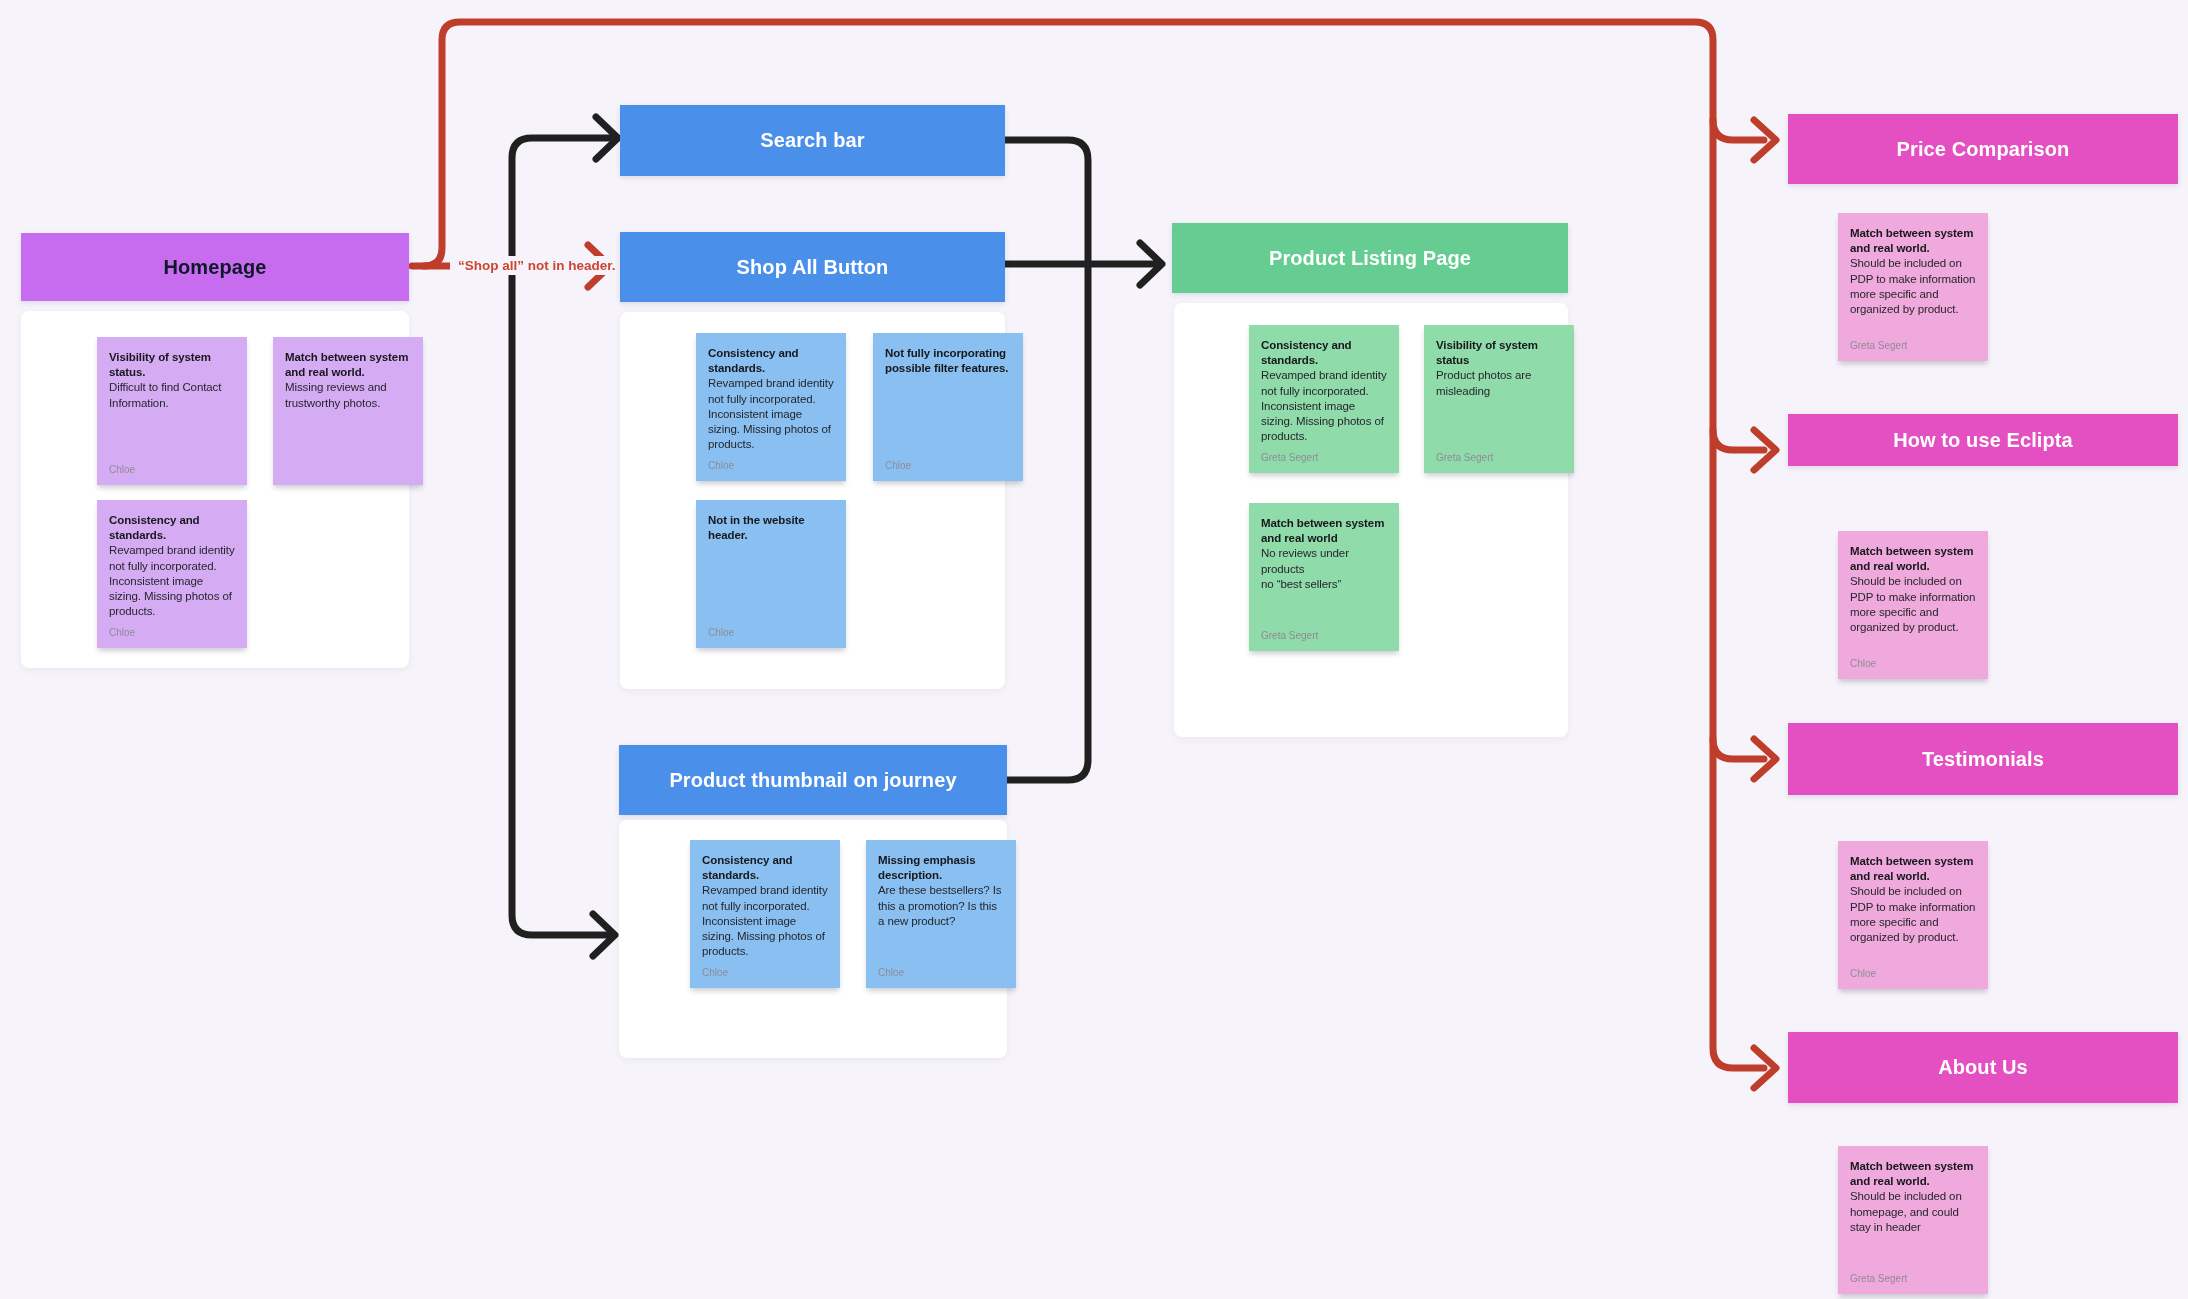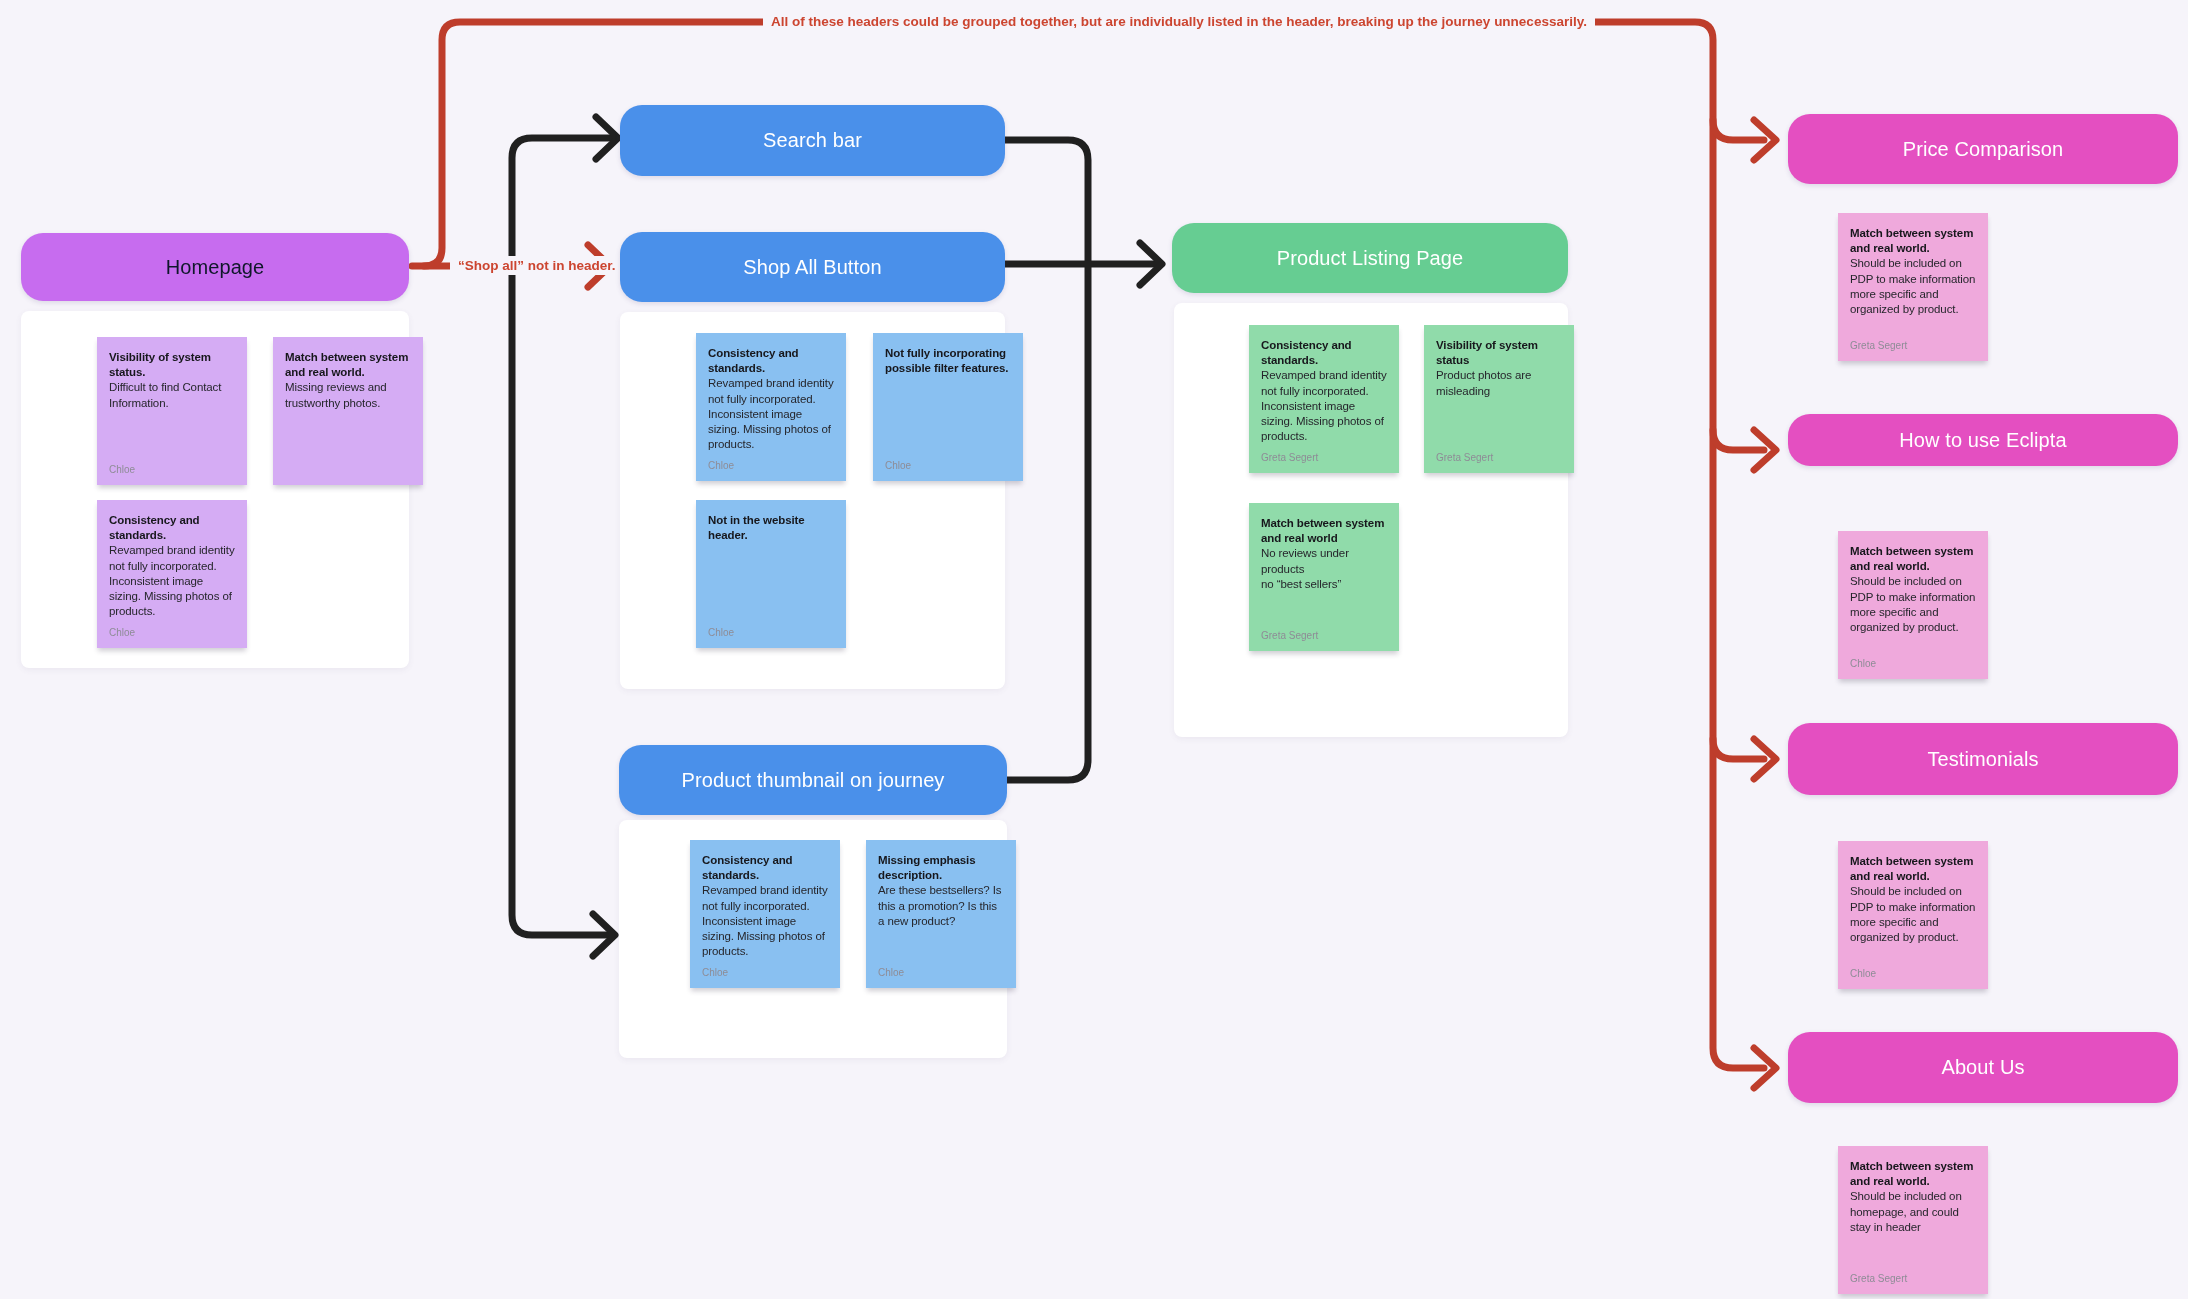"All of these headers could" div.red-label { html: <div>All of these headers could be grouped together, but are individually listed in the header, breaking up the journey unnecessarily.</div> -> none }
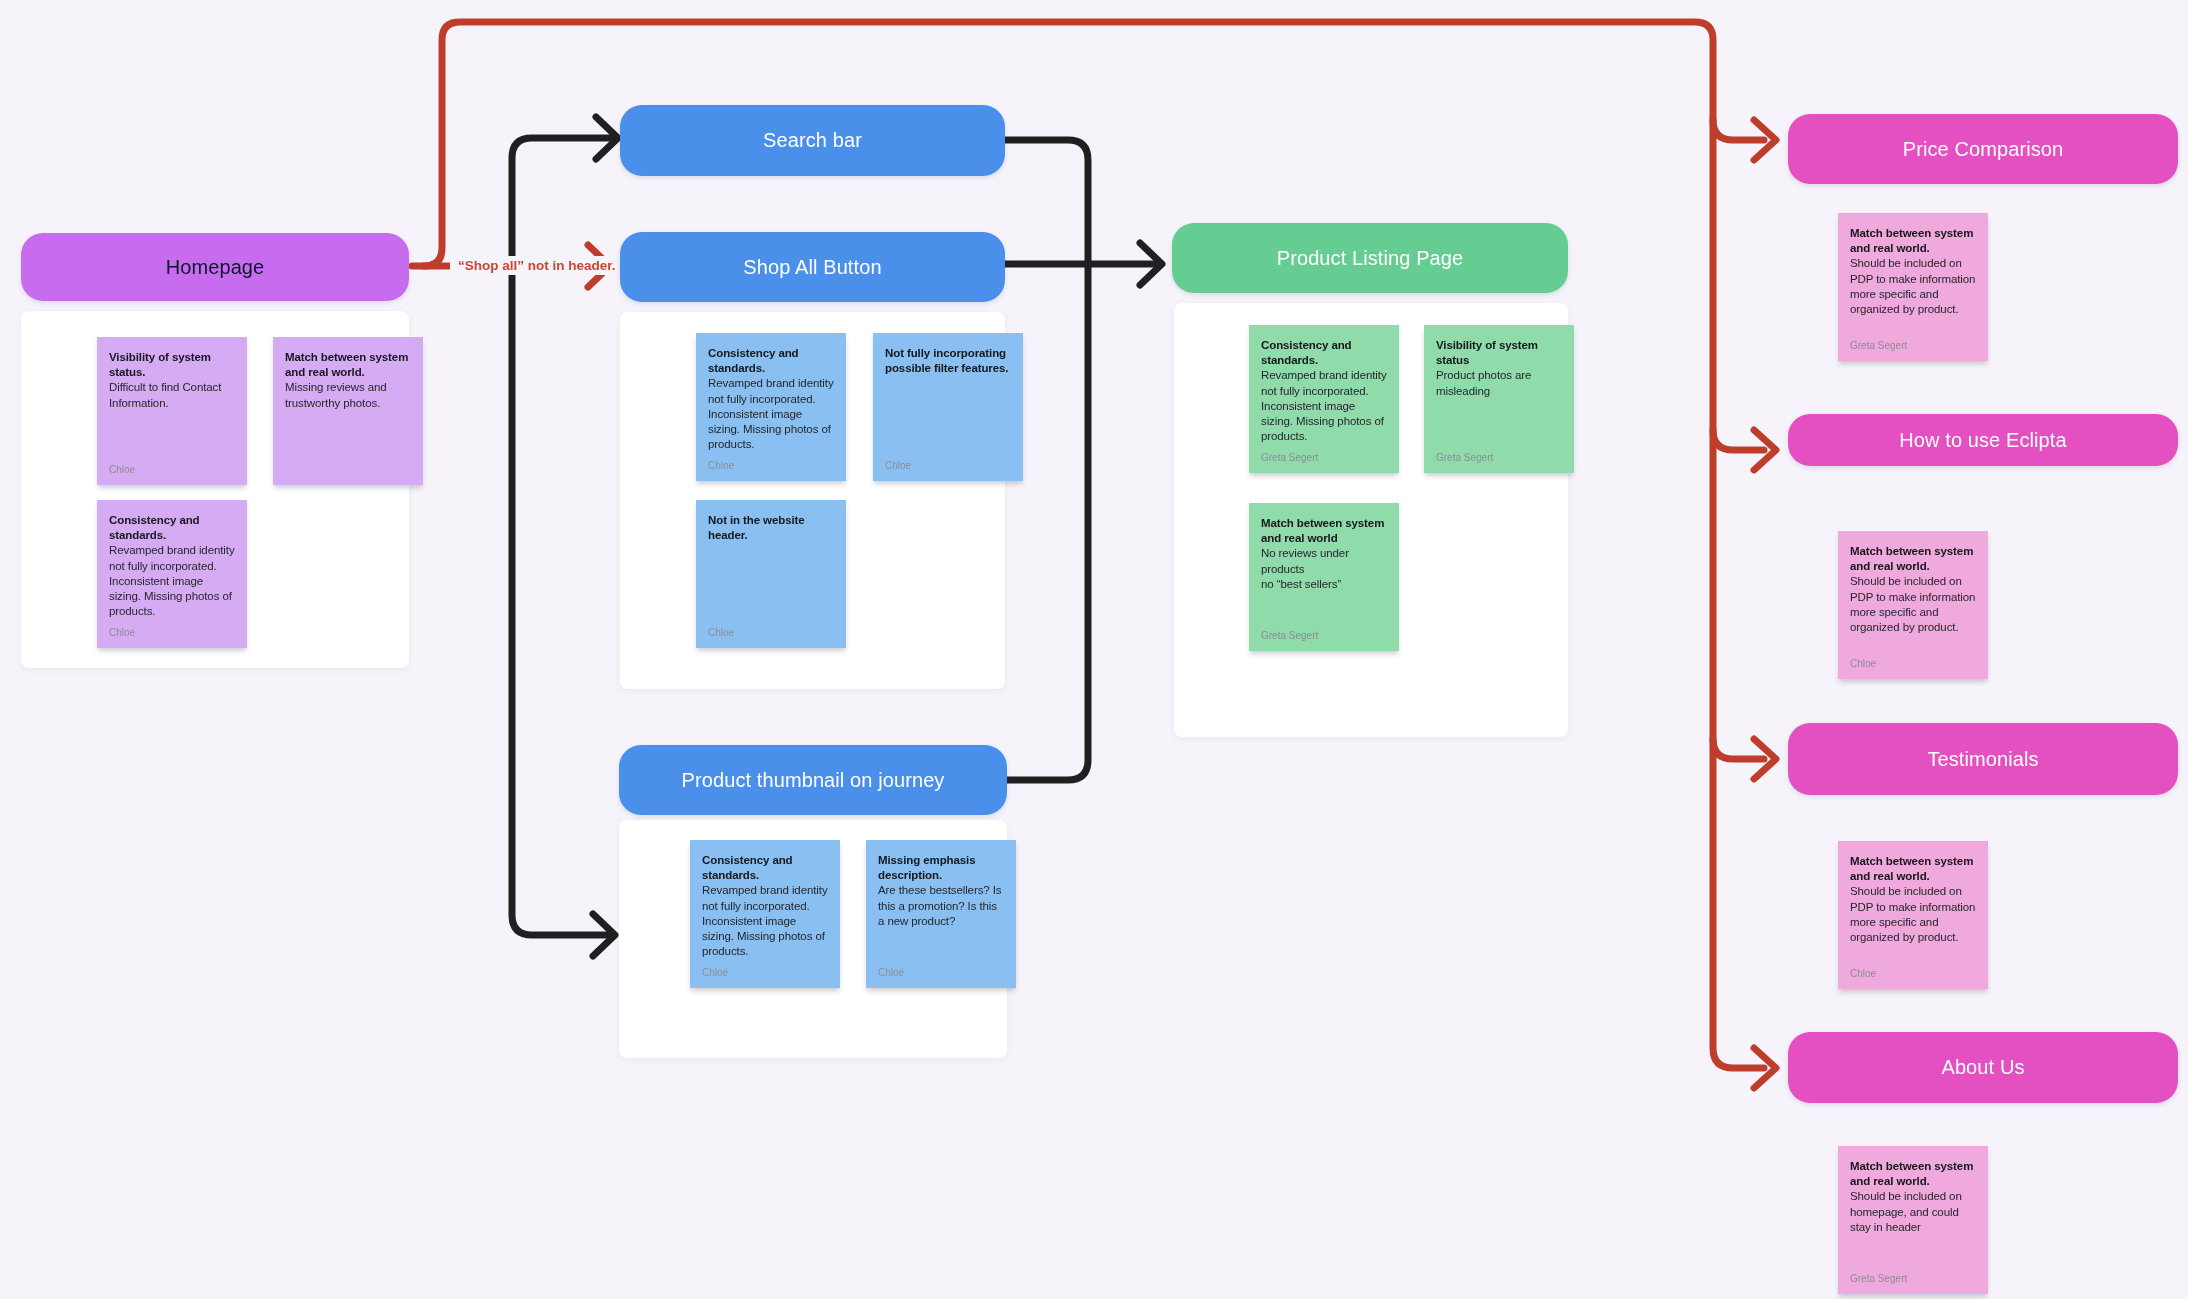"Search bar" .hdr { border-radius: 22px -> 0; font-weight: 400 -> 700 }
